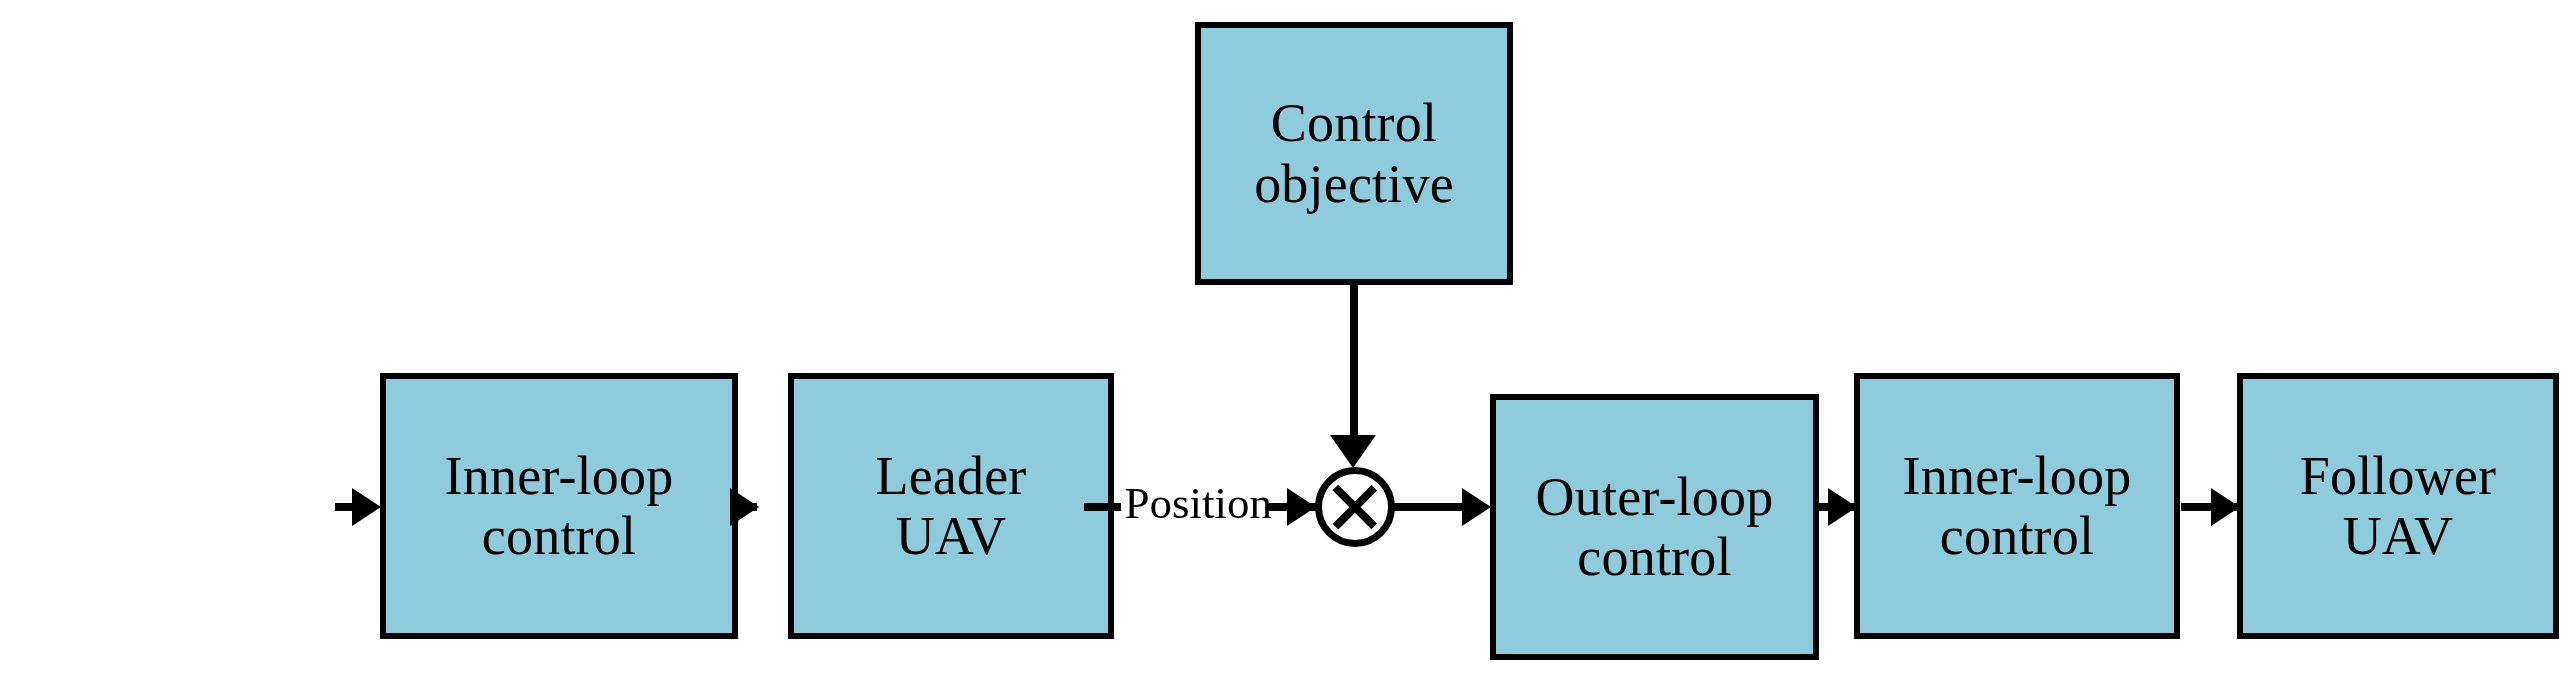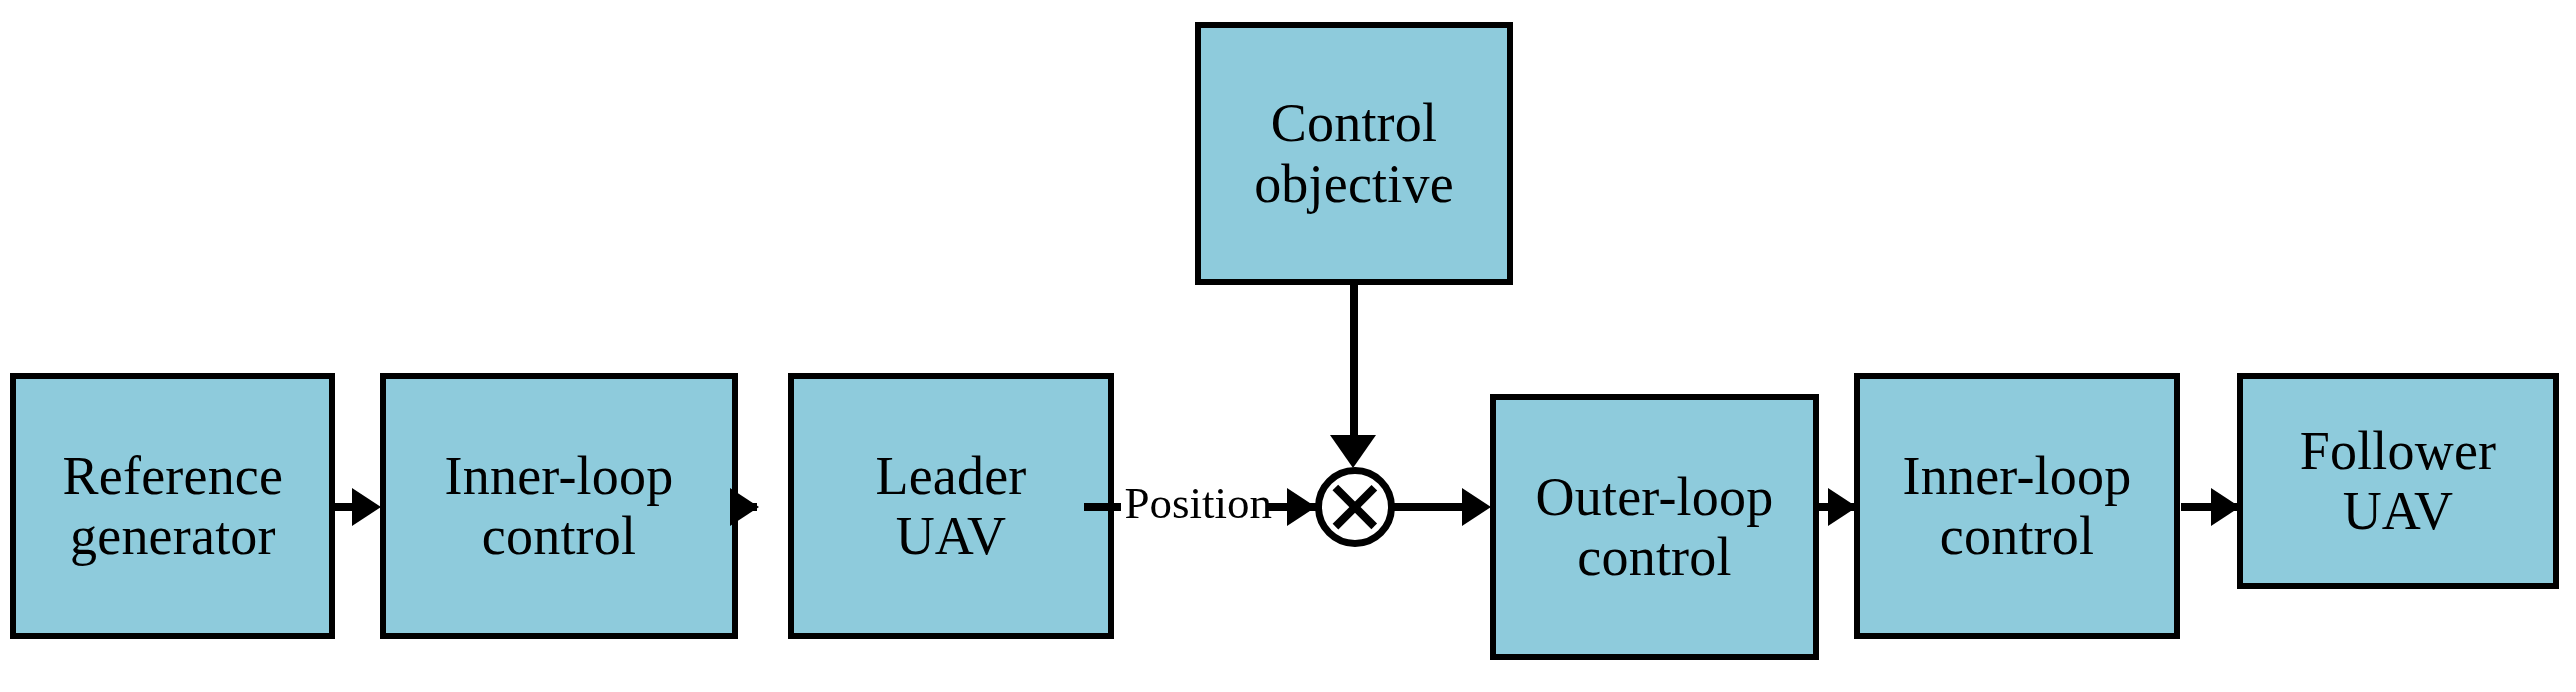"Reference" div.block { html: <div>Reference generator</div> -> none }
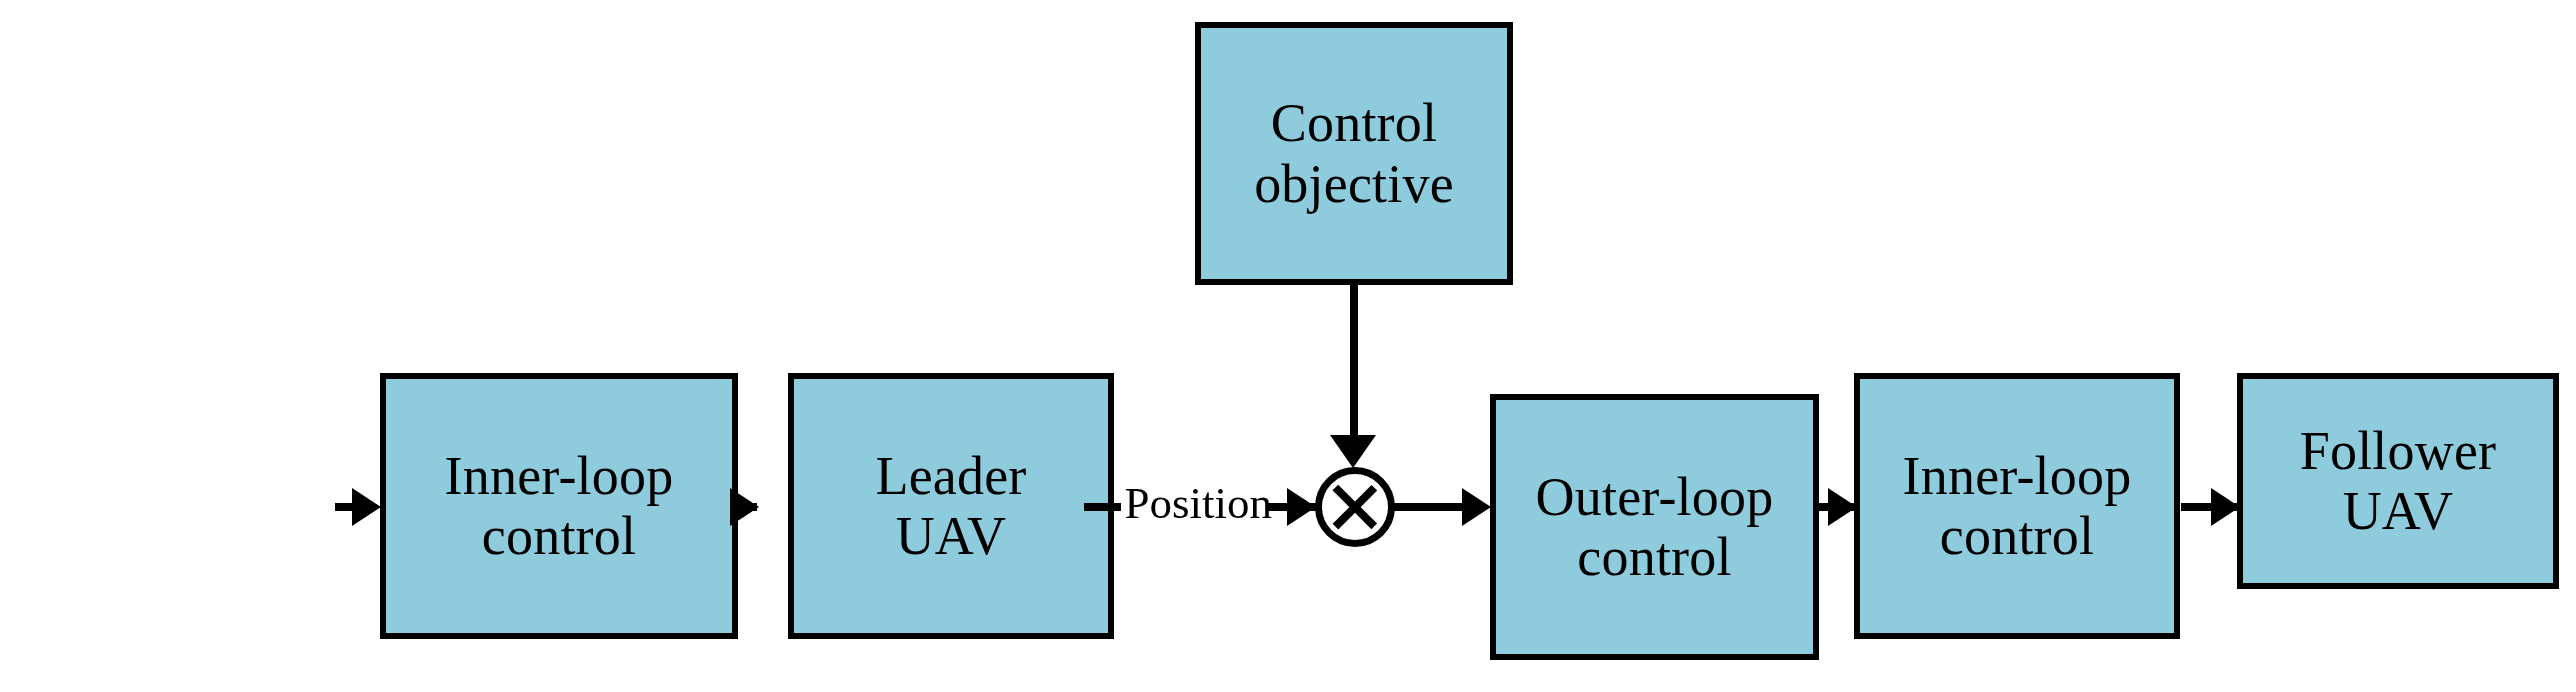"Follower" div.block { height: 216px -> 266px }
